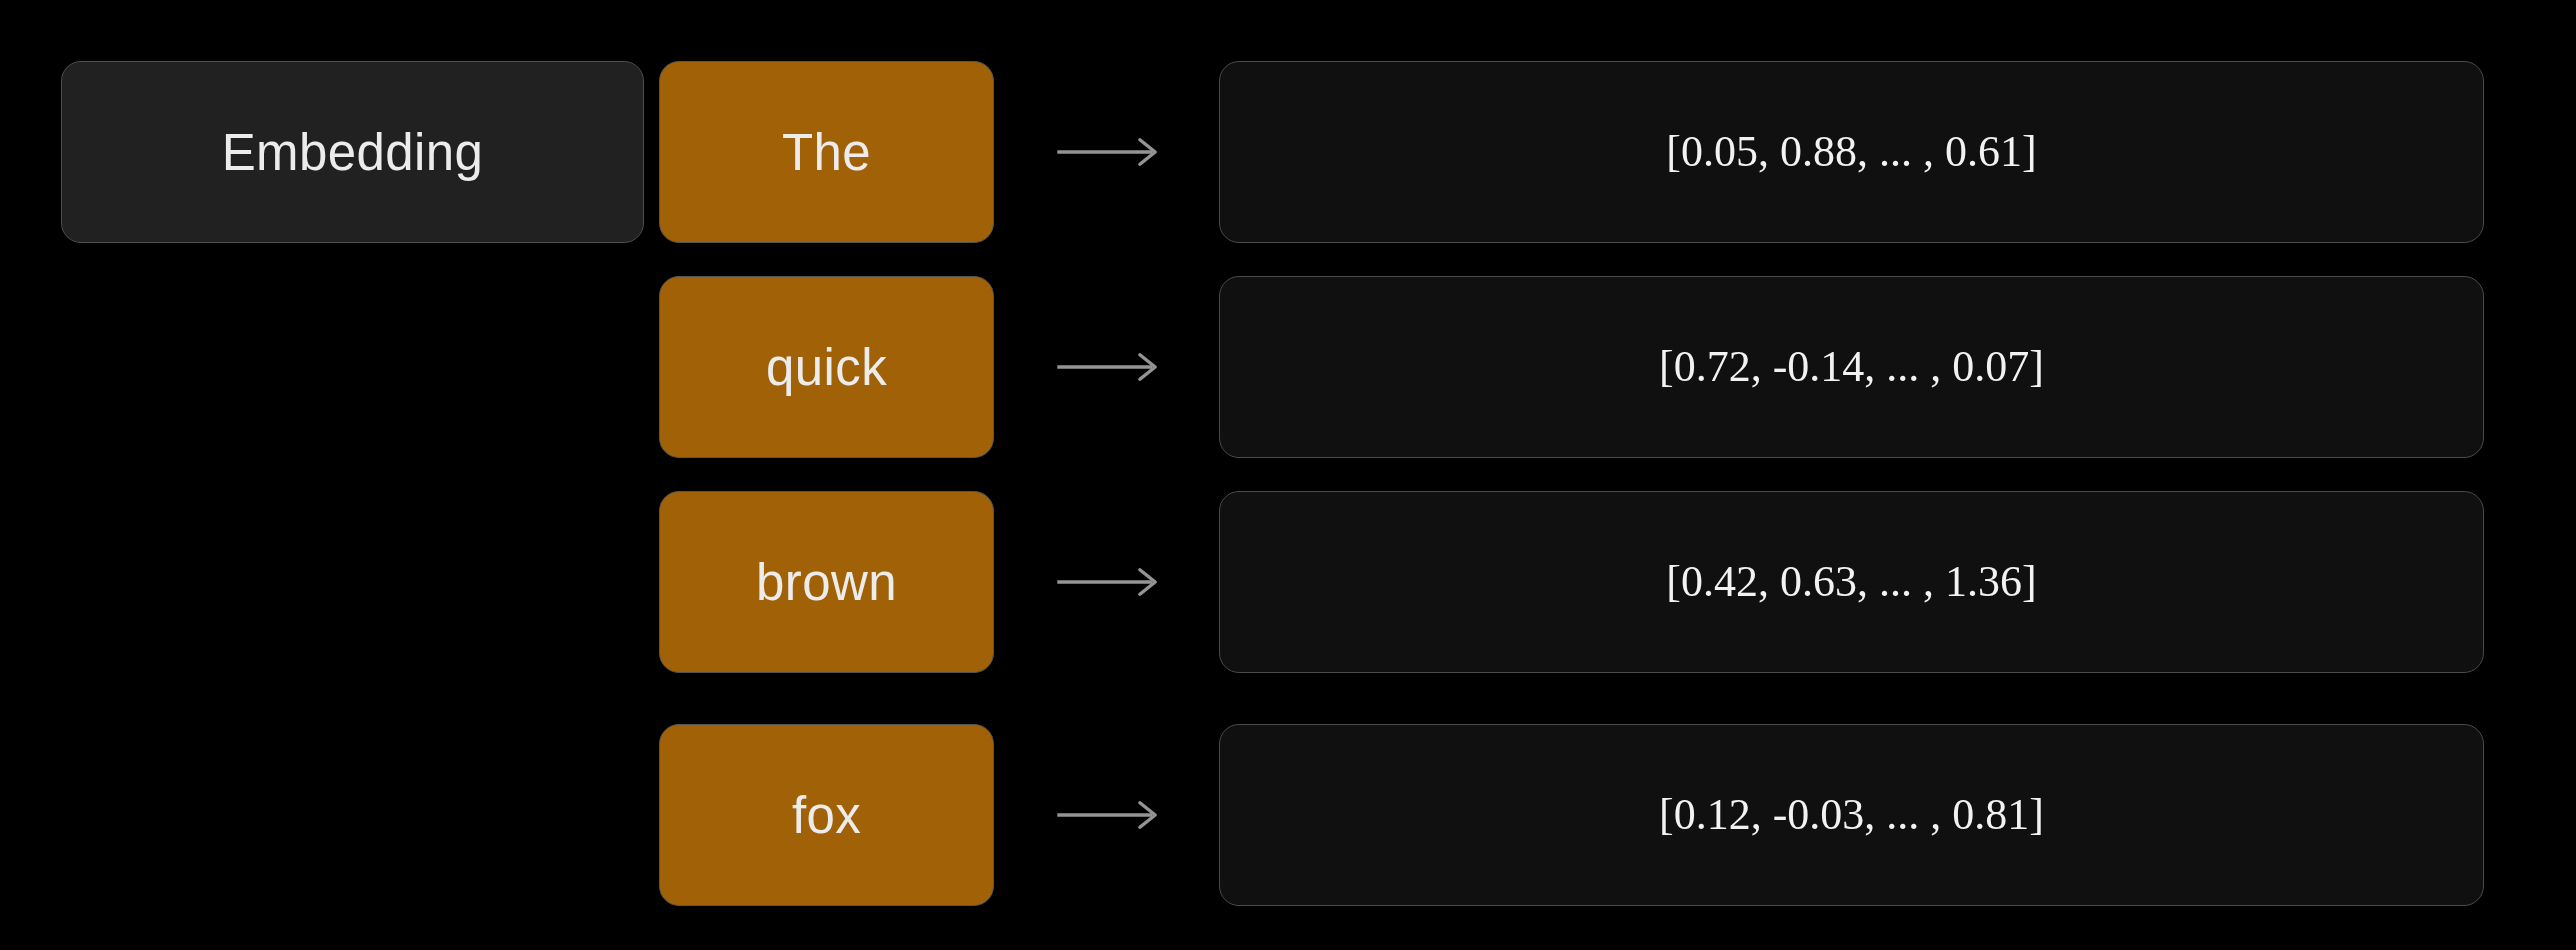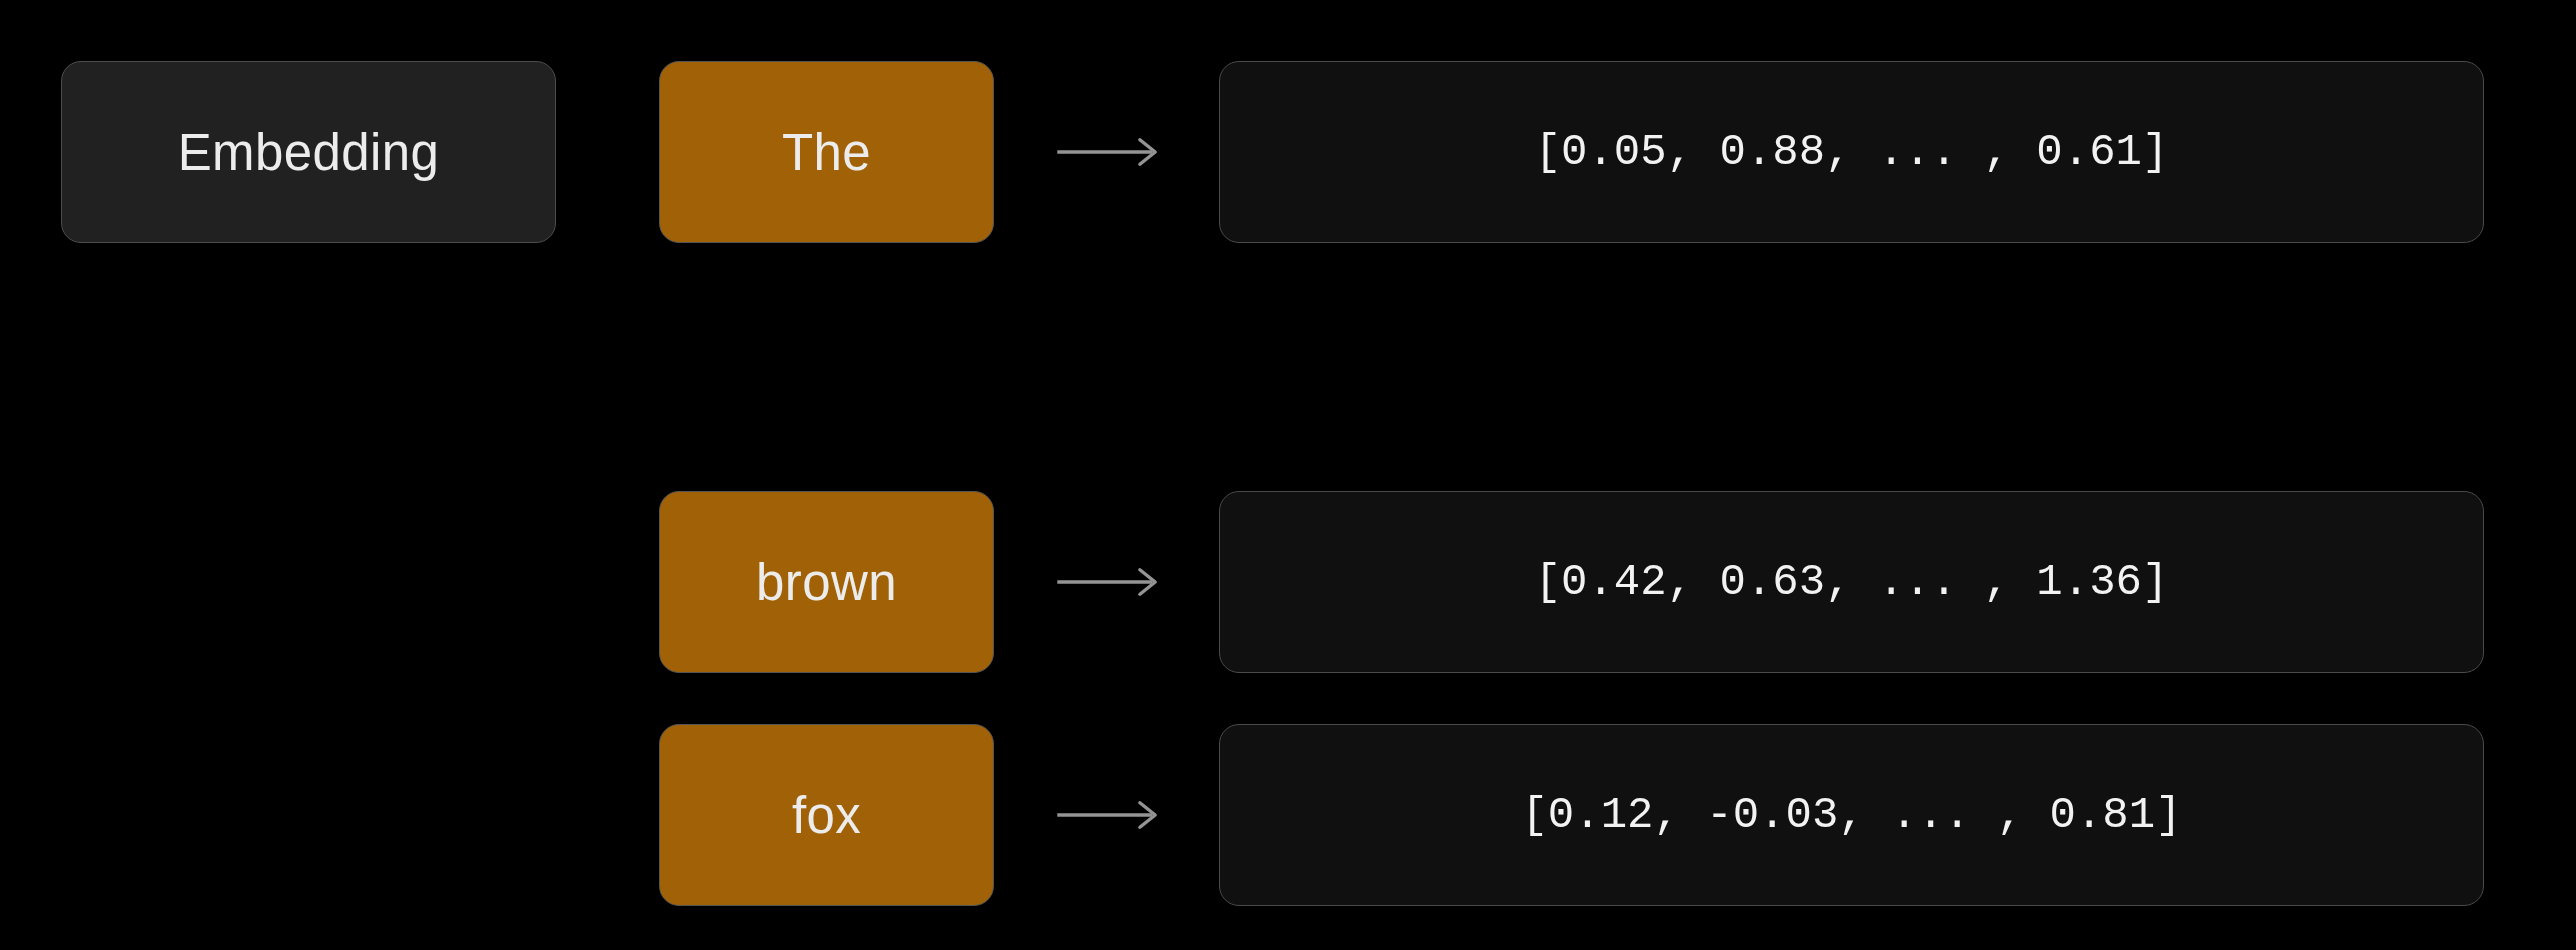"Embedding" .embed-box { width: 495px -> 583px }
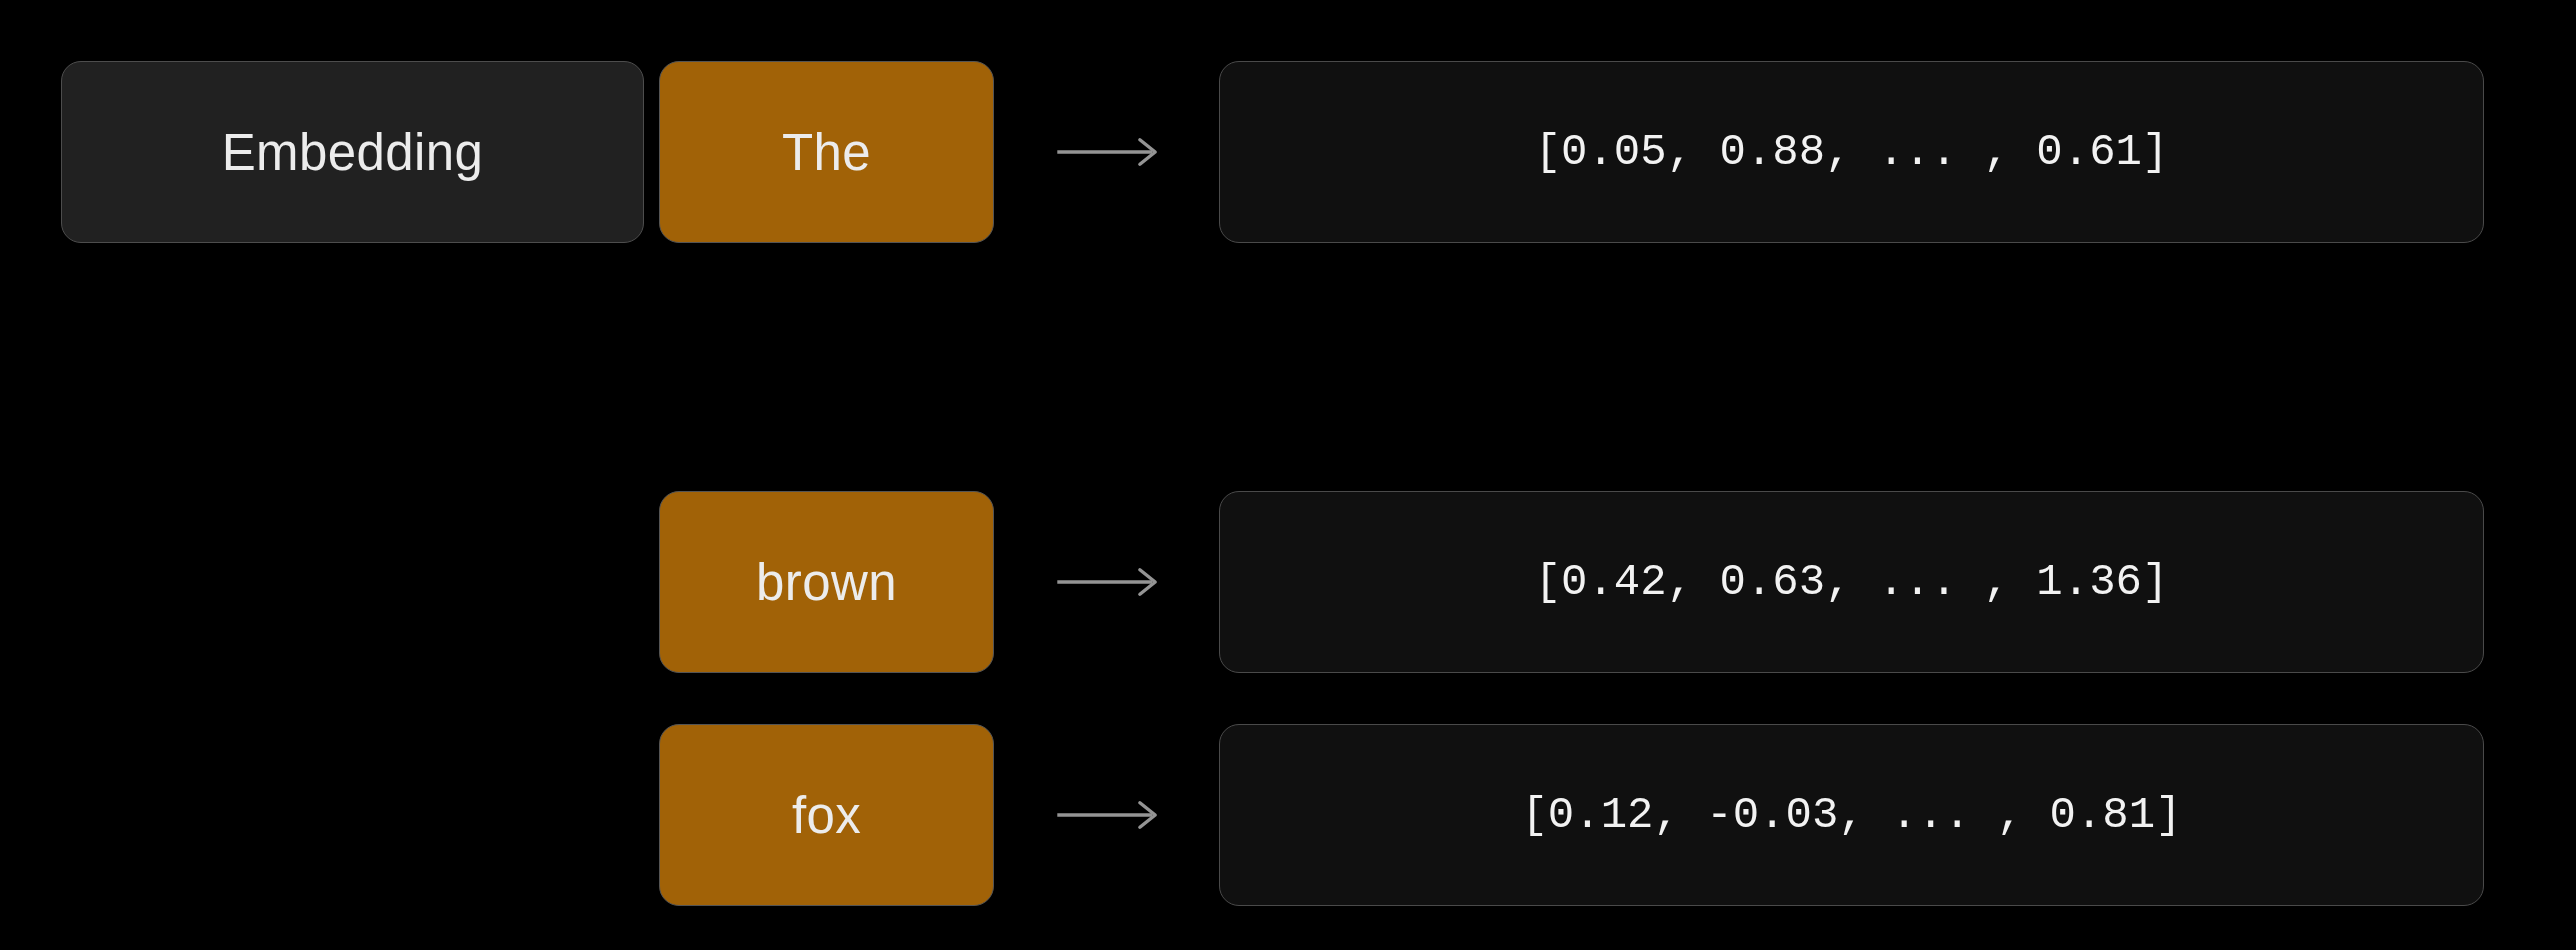"[0.05, 0.88, ... , 0.61]" .vec-label { font-family: Liberation Mono, monospace -> Liberation Serif, serif }
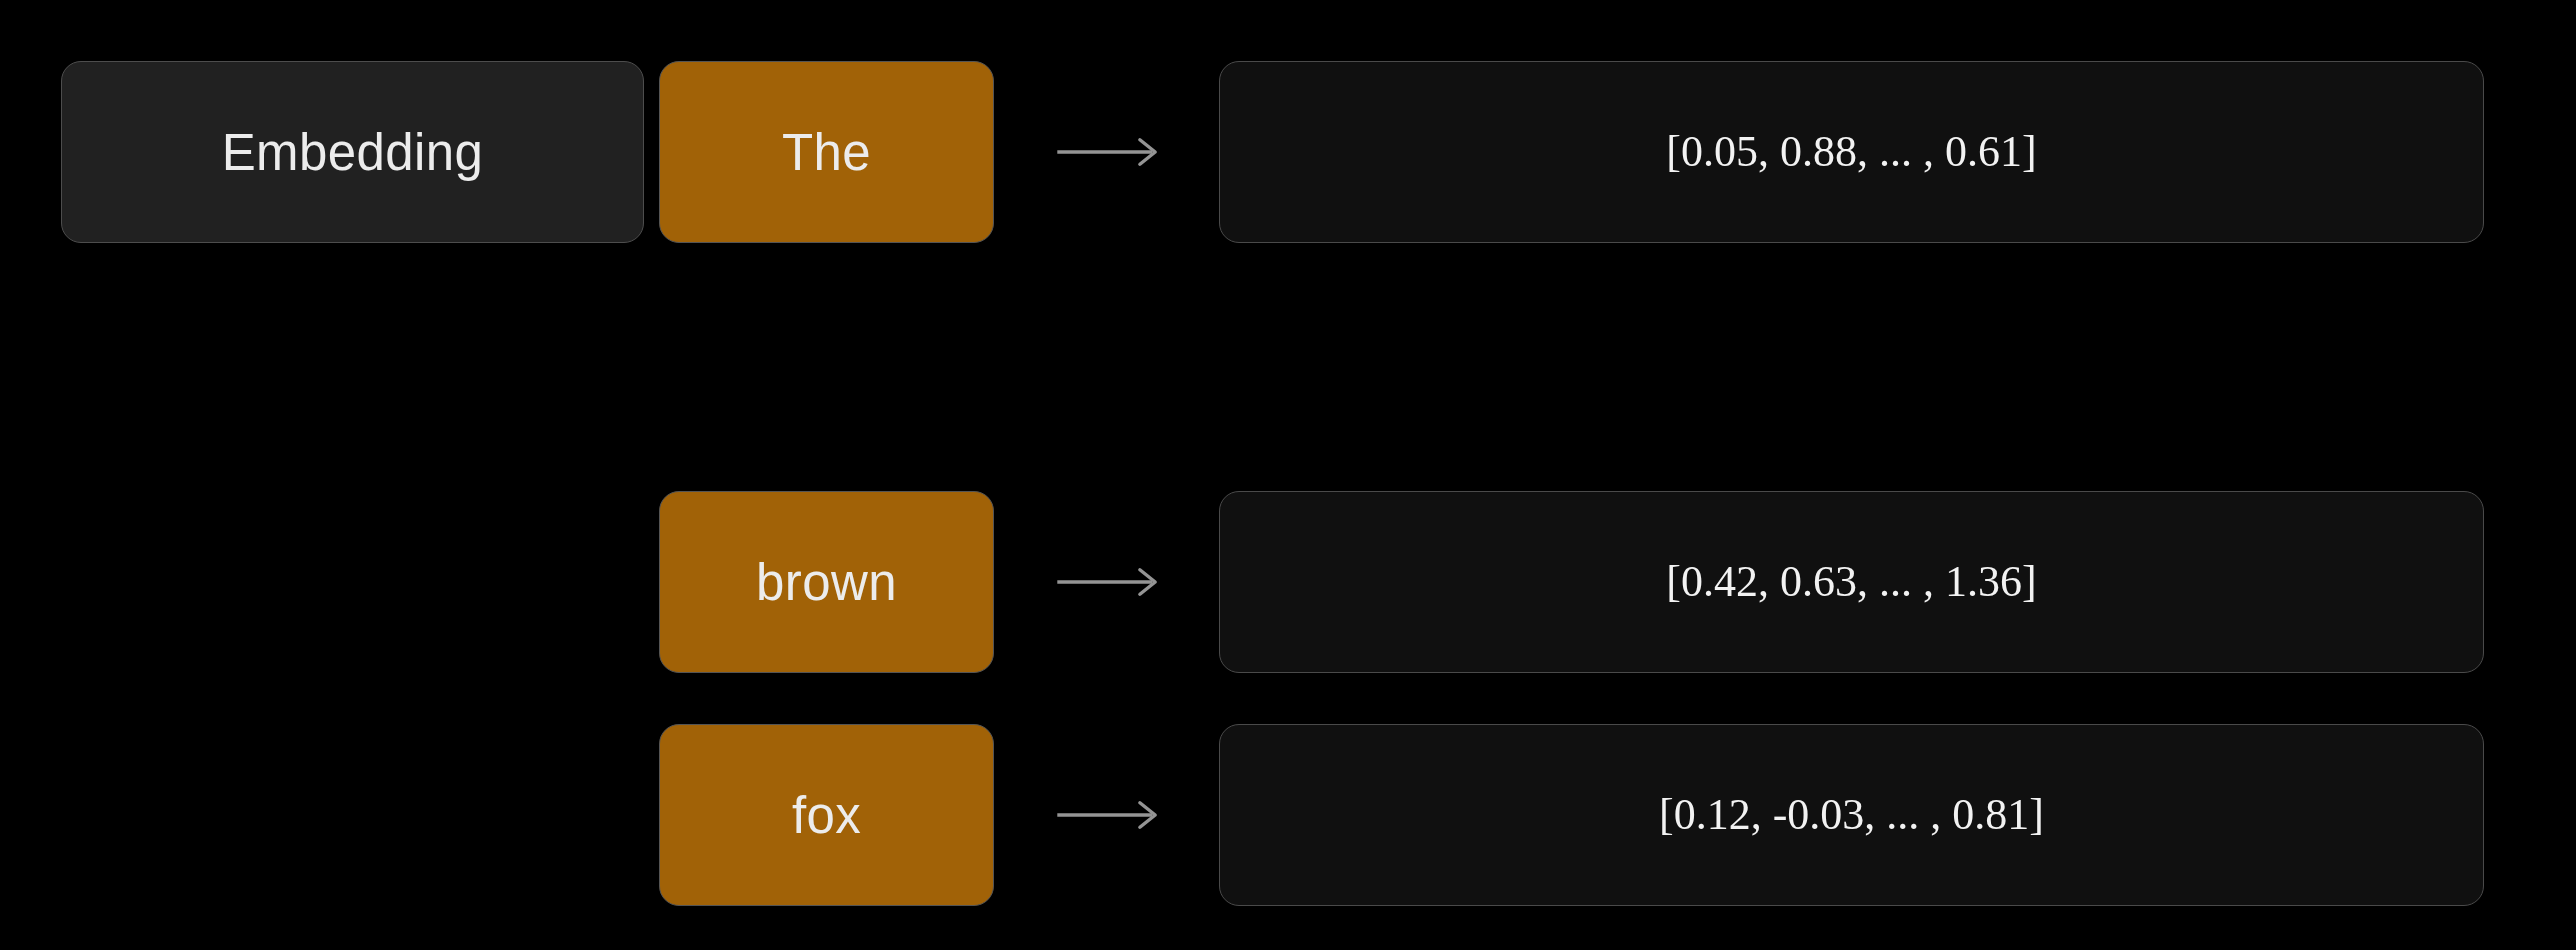"quick" div.row { html: none -> <div> <div> <span>quick</span> </div> <svg> <line></line> <polyline></polyline> </svg> <div> <span>[0.72, -0.14, ... , 0.07]</span> </div> </div> }
